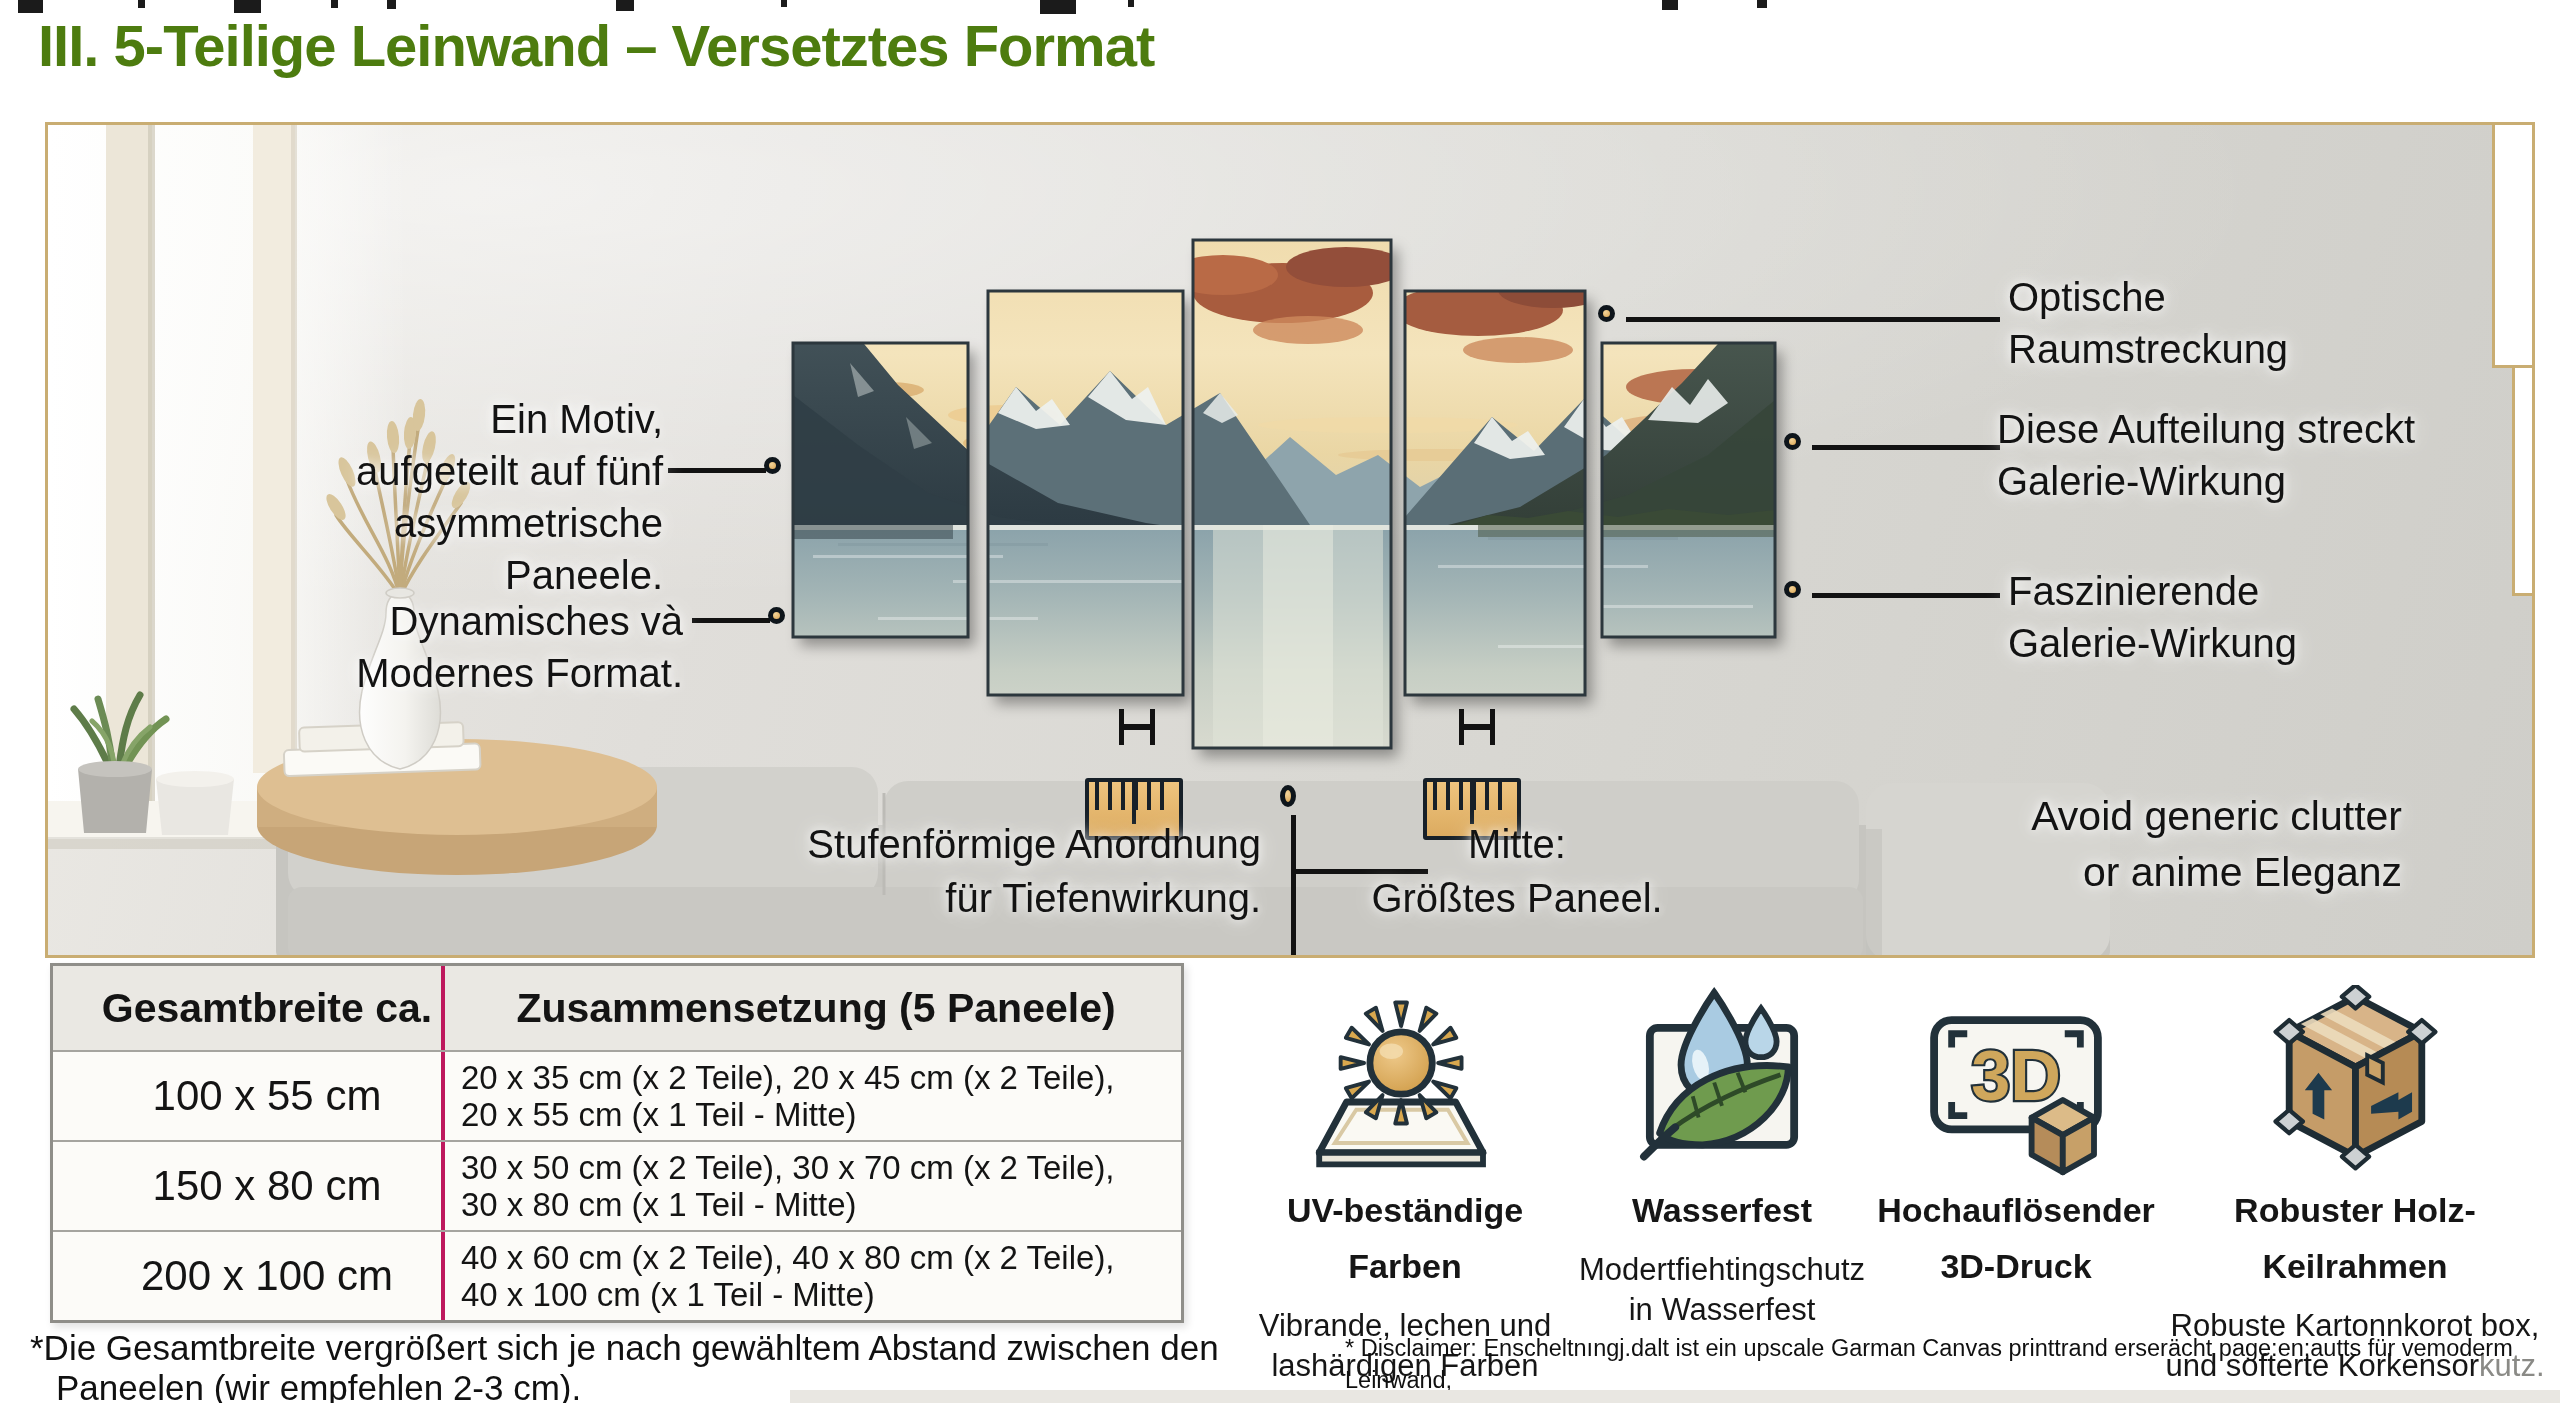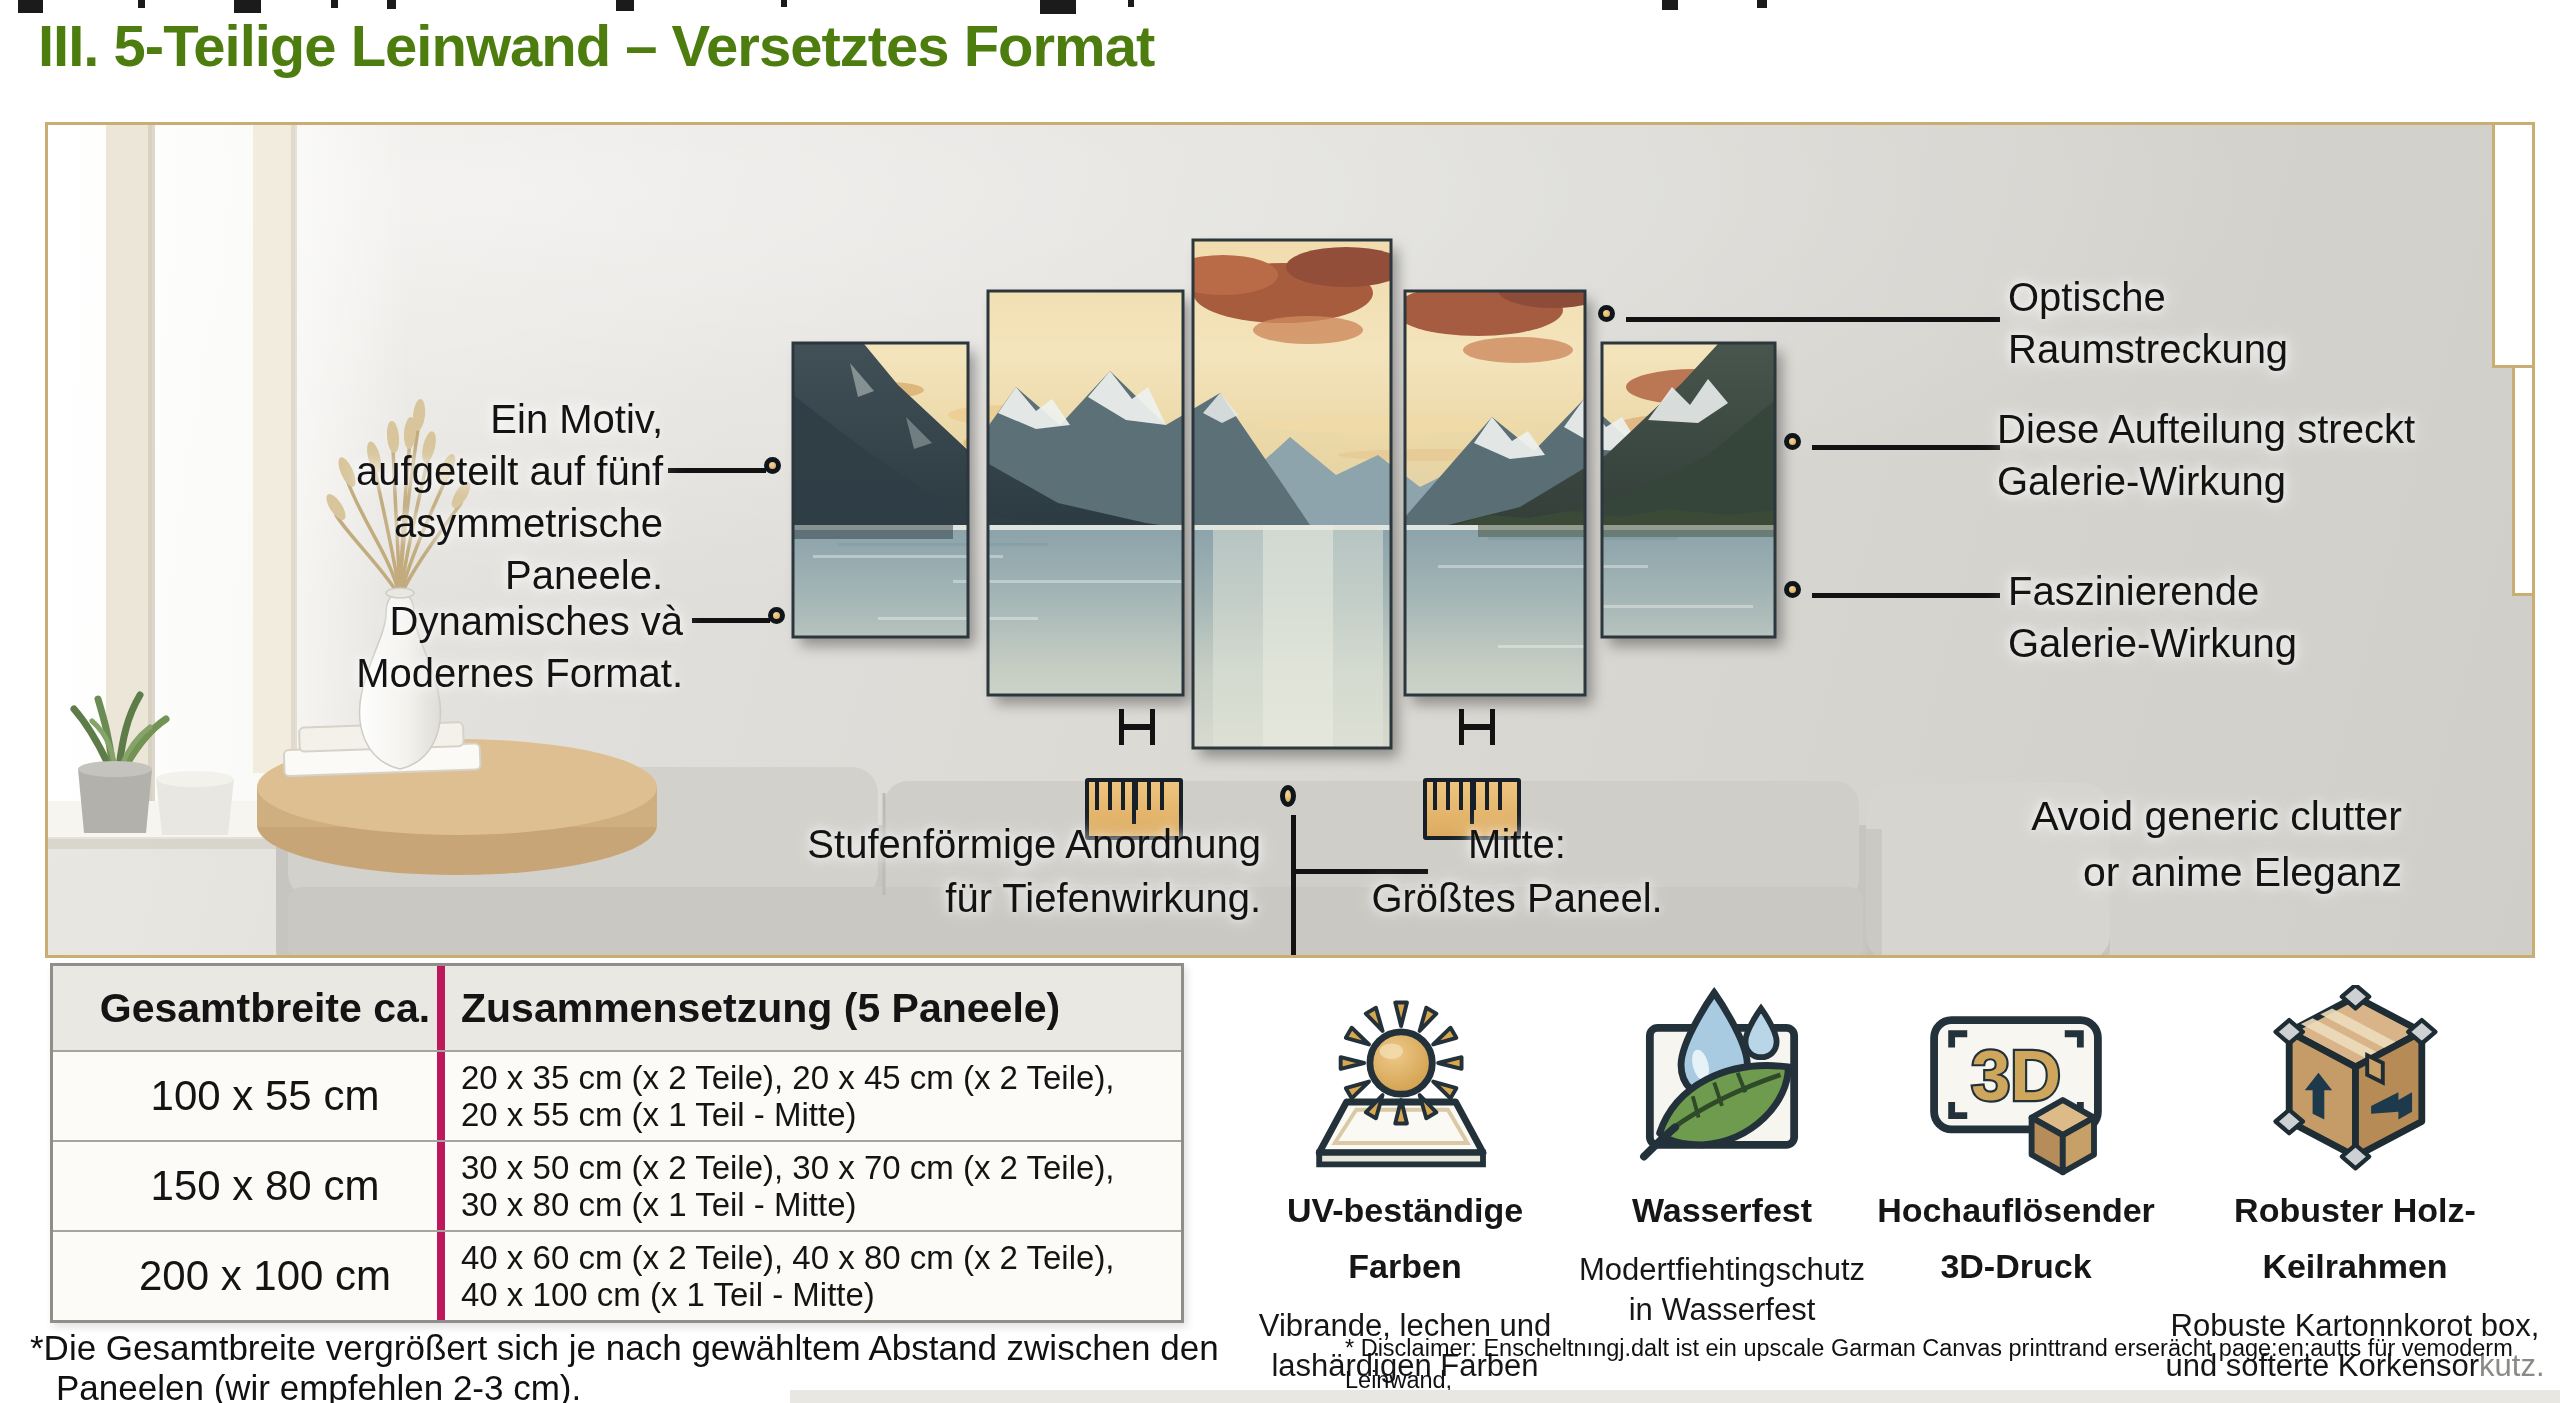"Gesamtbreite ca." .c1 { border-right: 8px solid #be185d -> 4px solid #be185d }
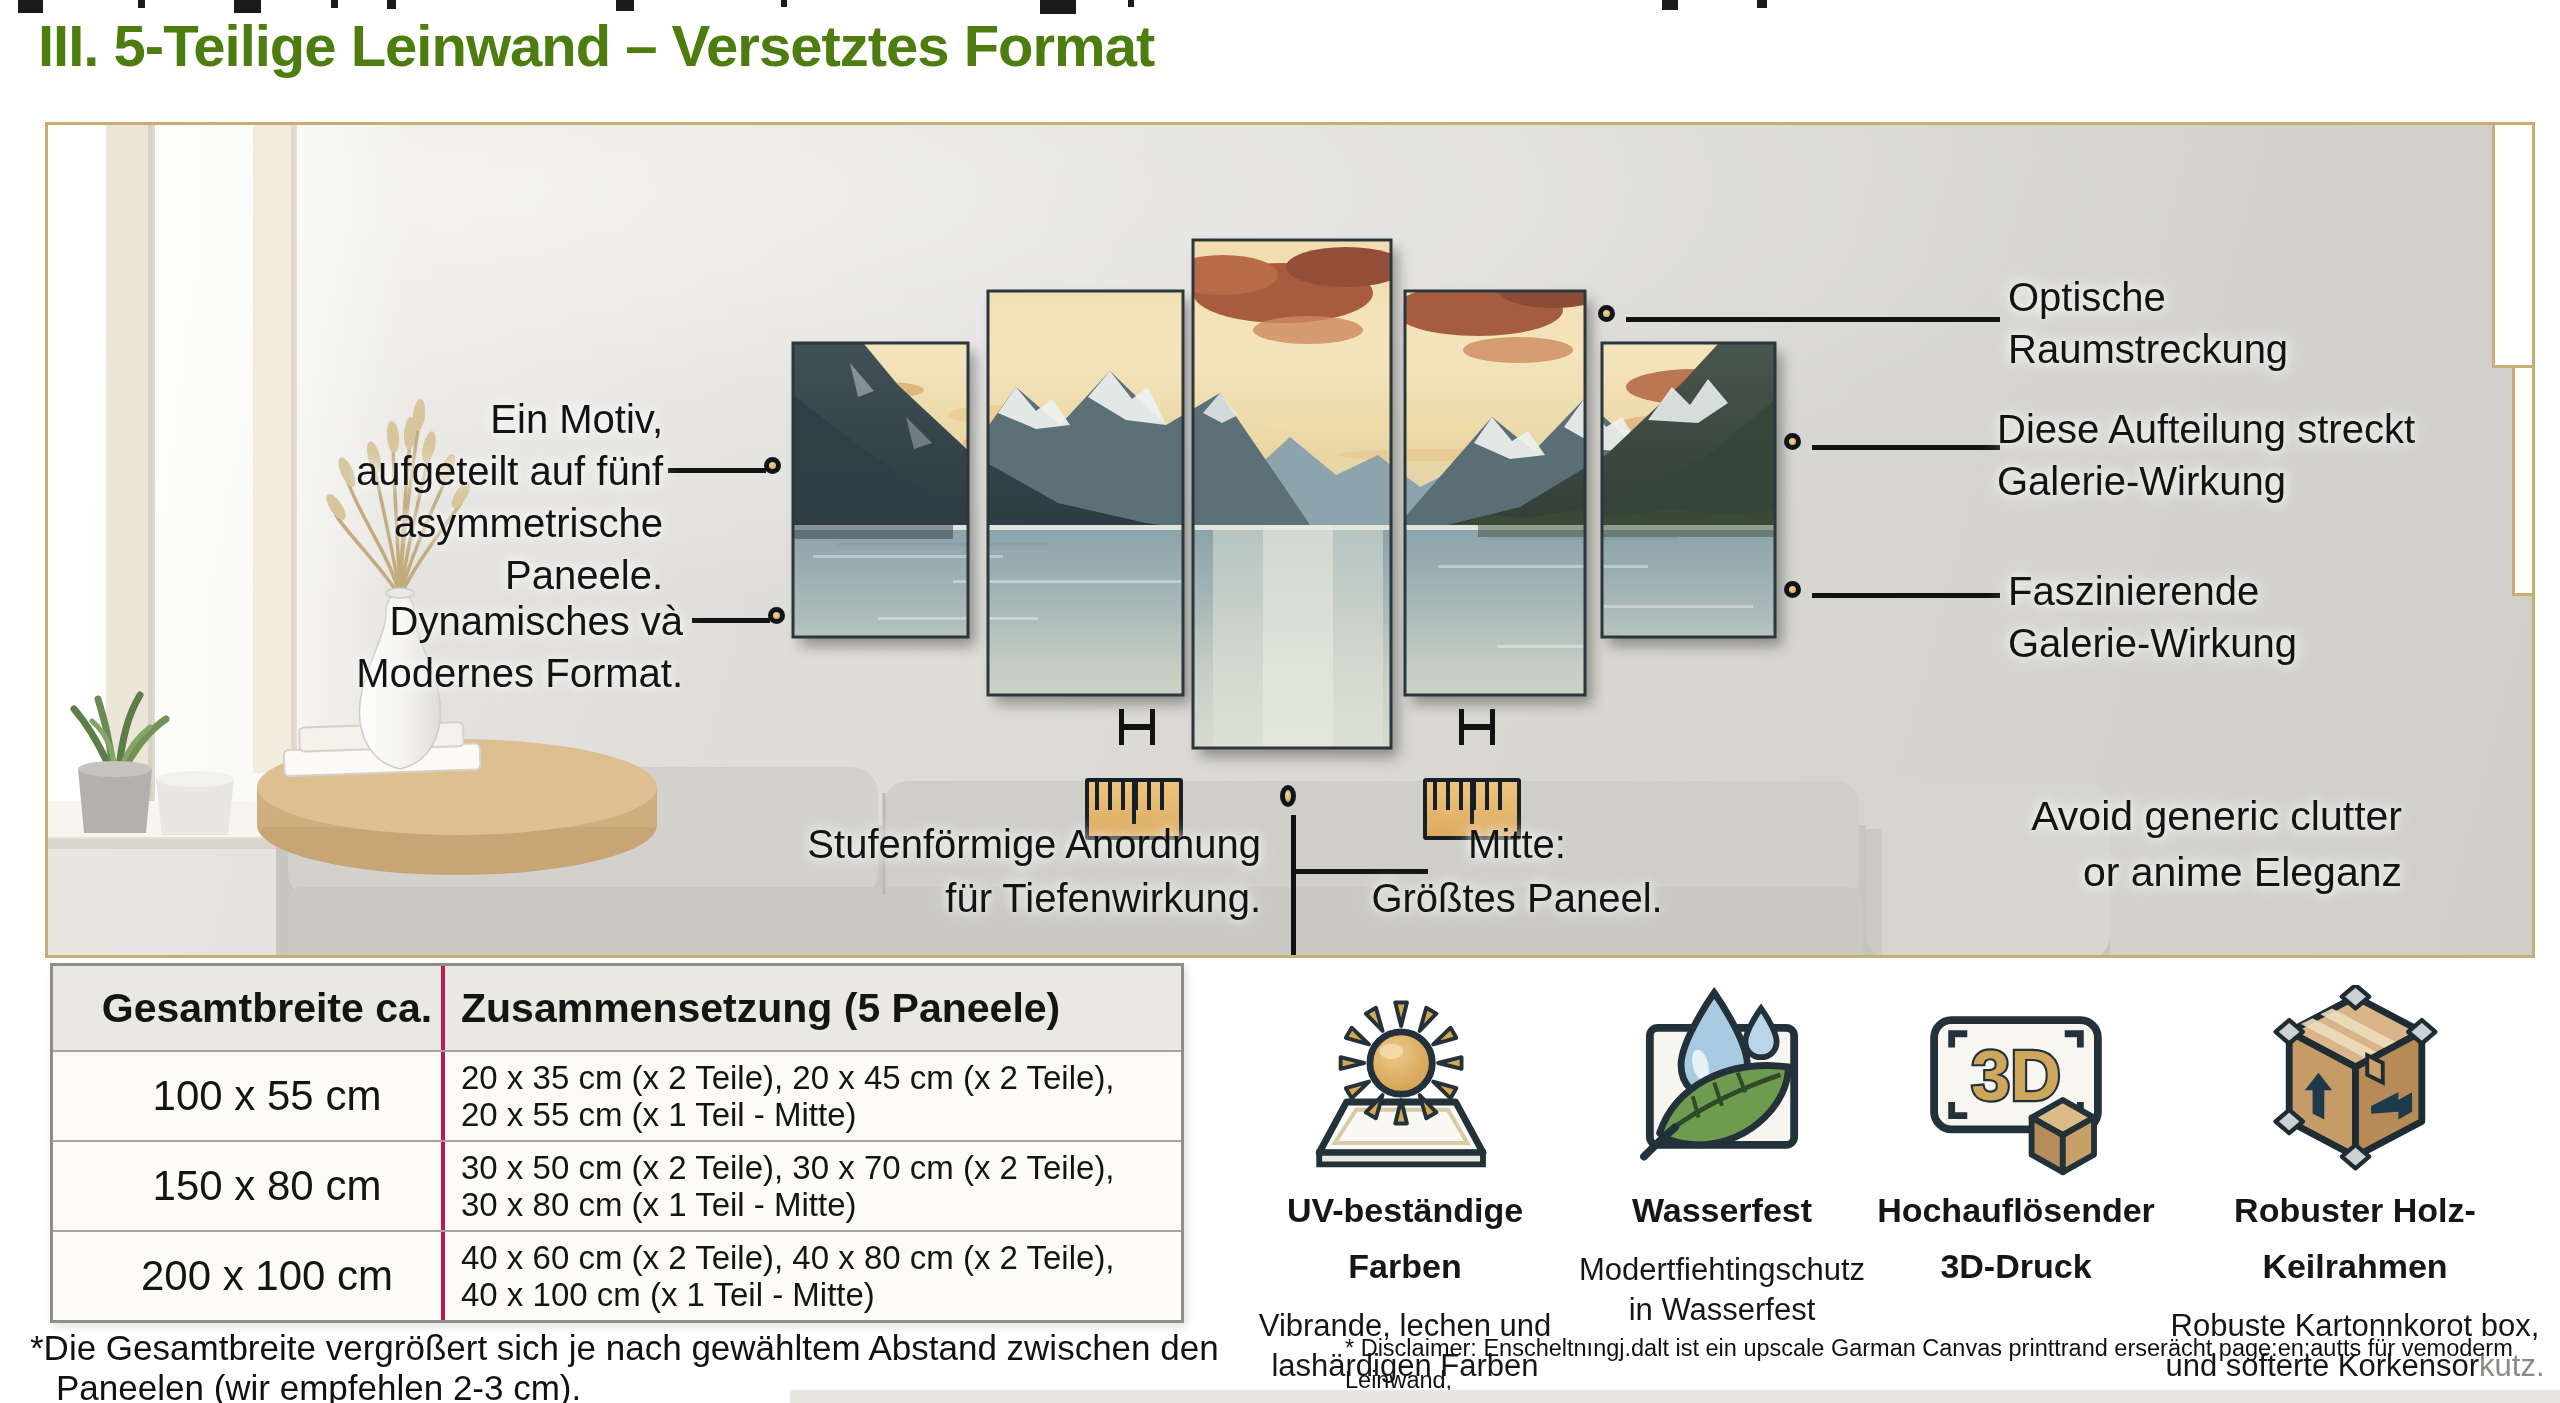"Zusammensetzung (5 Paneele)" .thead .c2 { text-align: none -> center }
